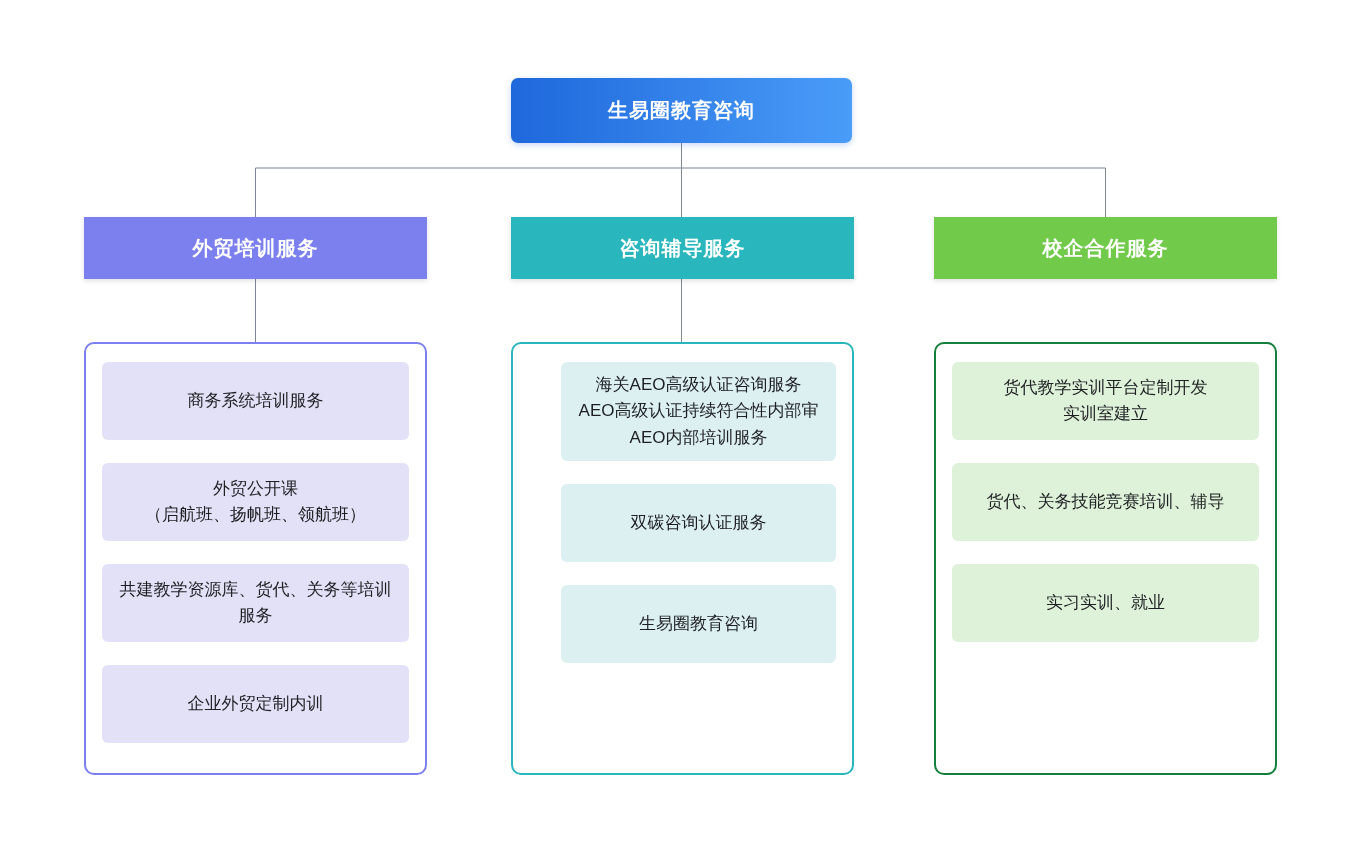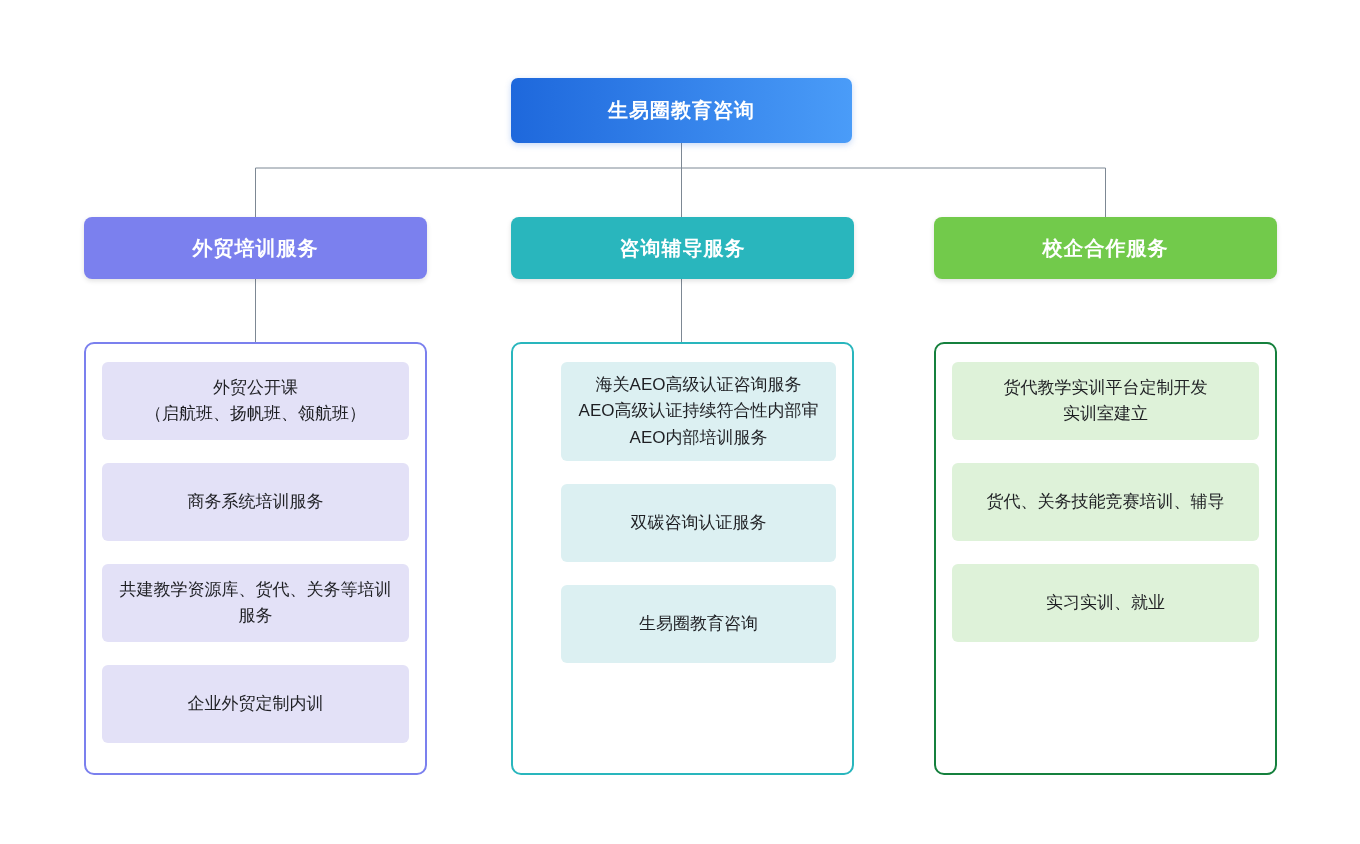"外贸培训服务" .branch-header { border-radius: 8px -> 0 }
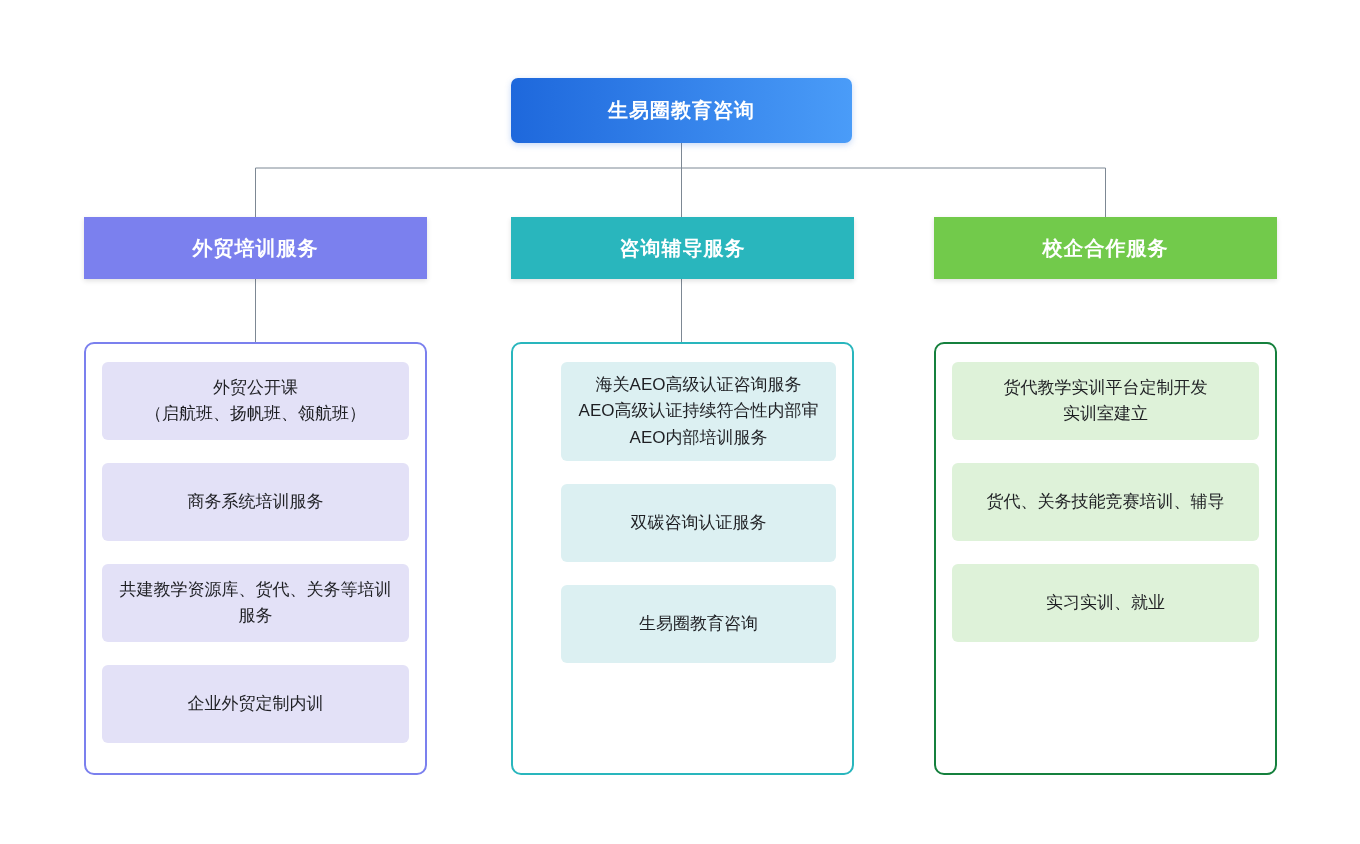"外贸公开课" div.service-item { order: before "商务系统培训服务" -> after "商务系统培训服务" }
